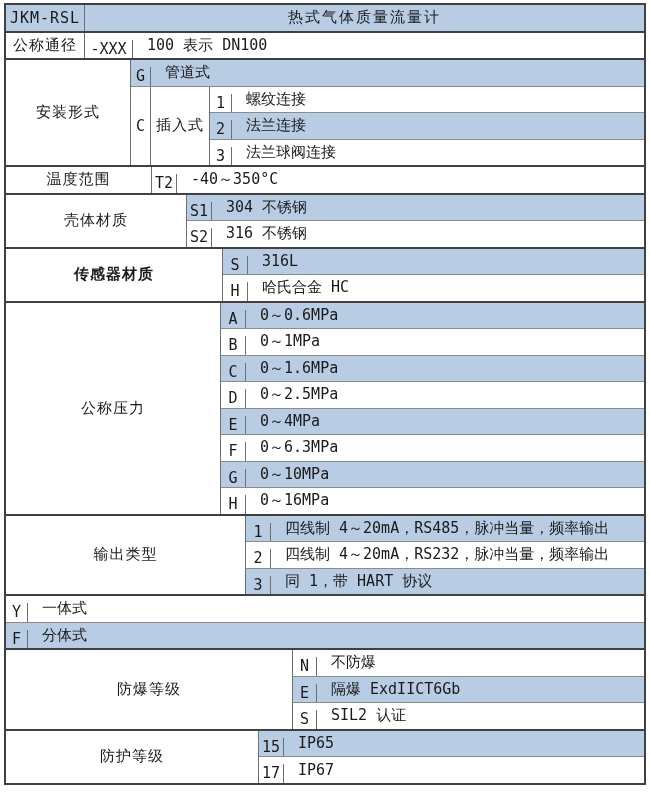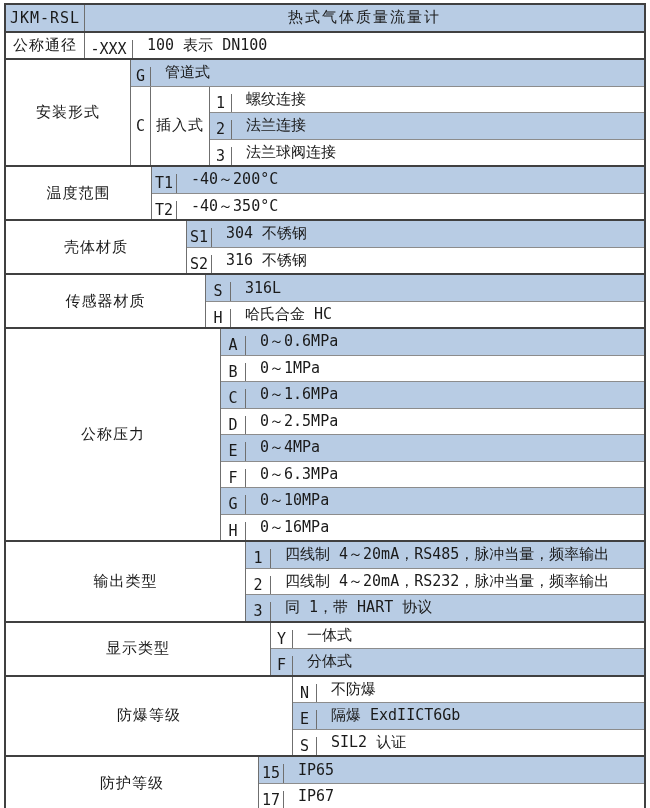"T1" div.row { html: <div> <div>T1</div> <div>-40～200°C</div> </div> -> none }
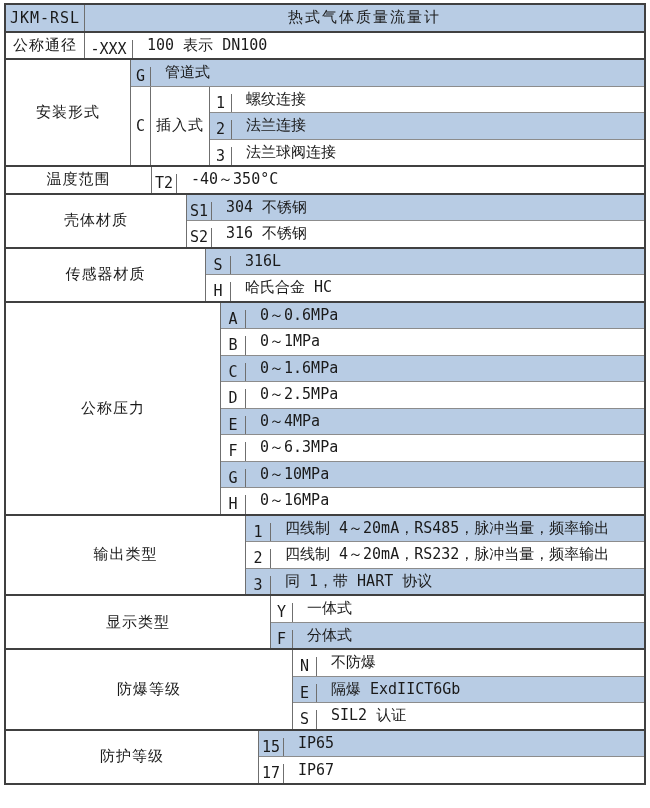"传感器材质" .w-sensor-label { font-weight: none -> bold; width: 200px -> 217px }
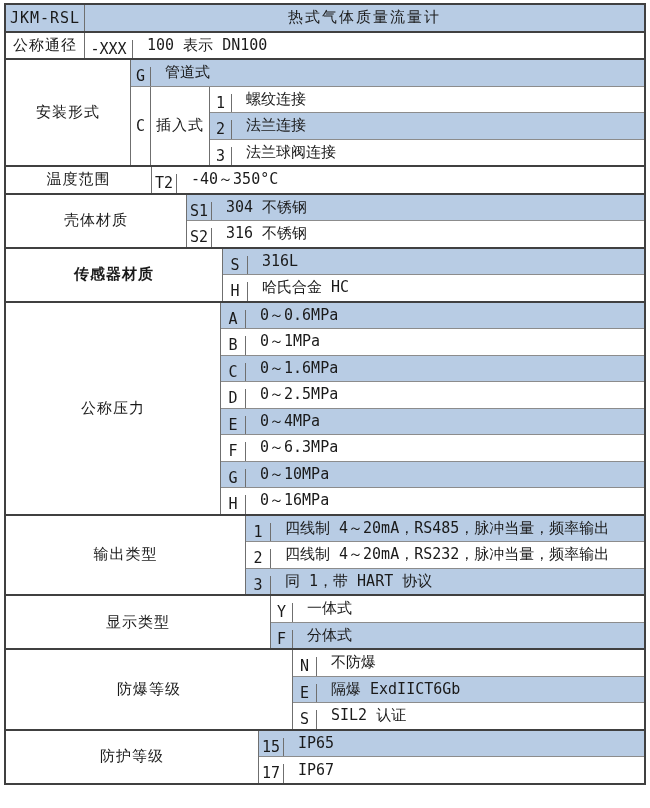"显示类型" div.label-cell { html: <div>显示类型</div> -> none }
